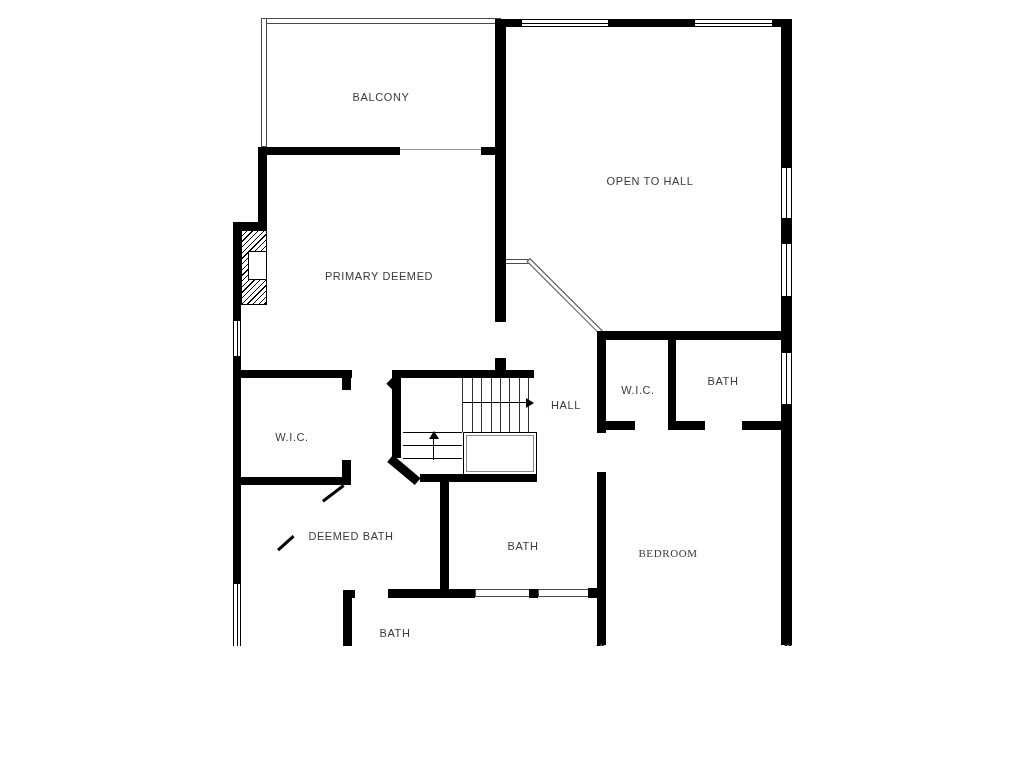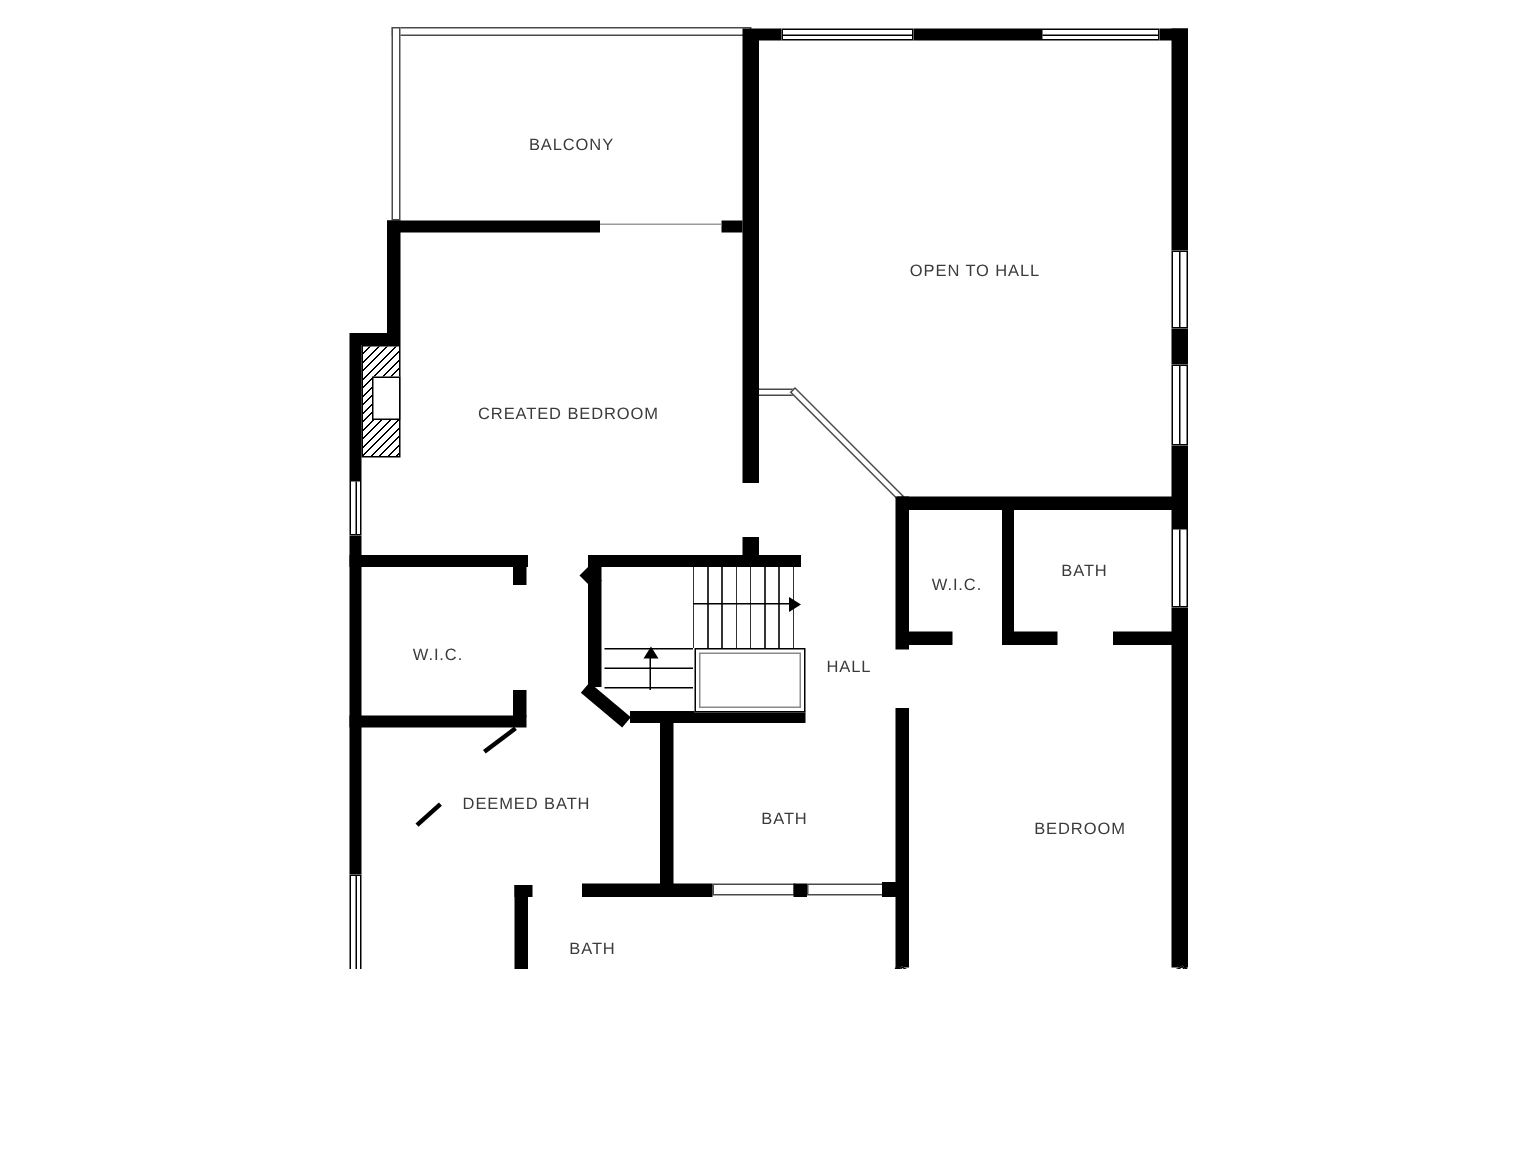"CREATED BEDROOM" div.lbl { text: CREATED BEDROOM -> PRIMARY DEEMED }
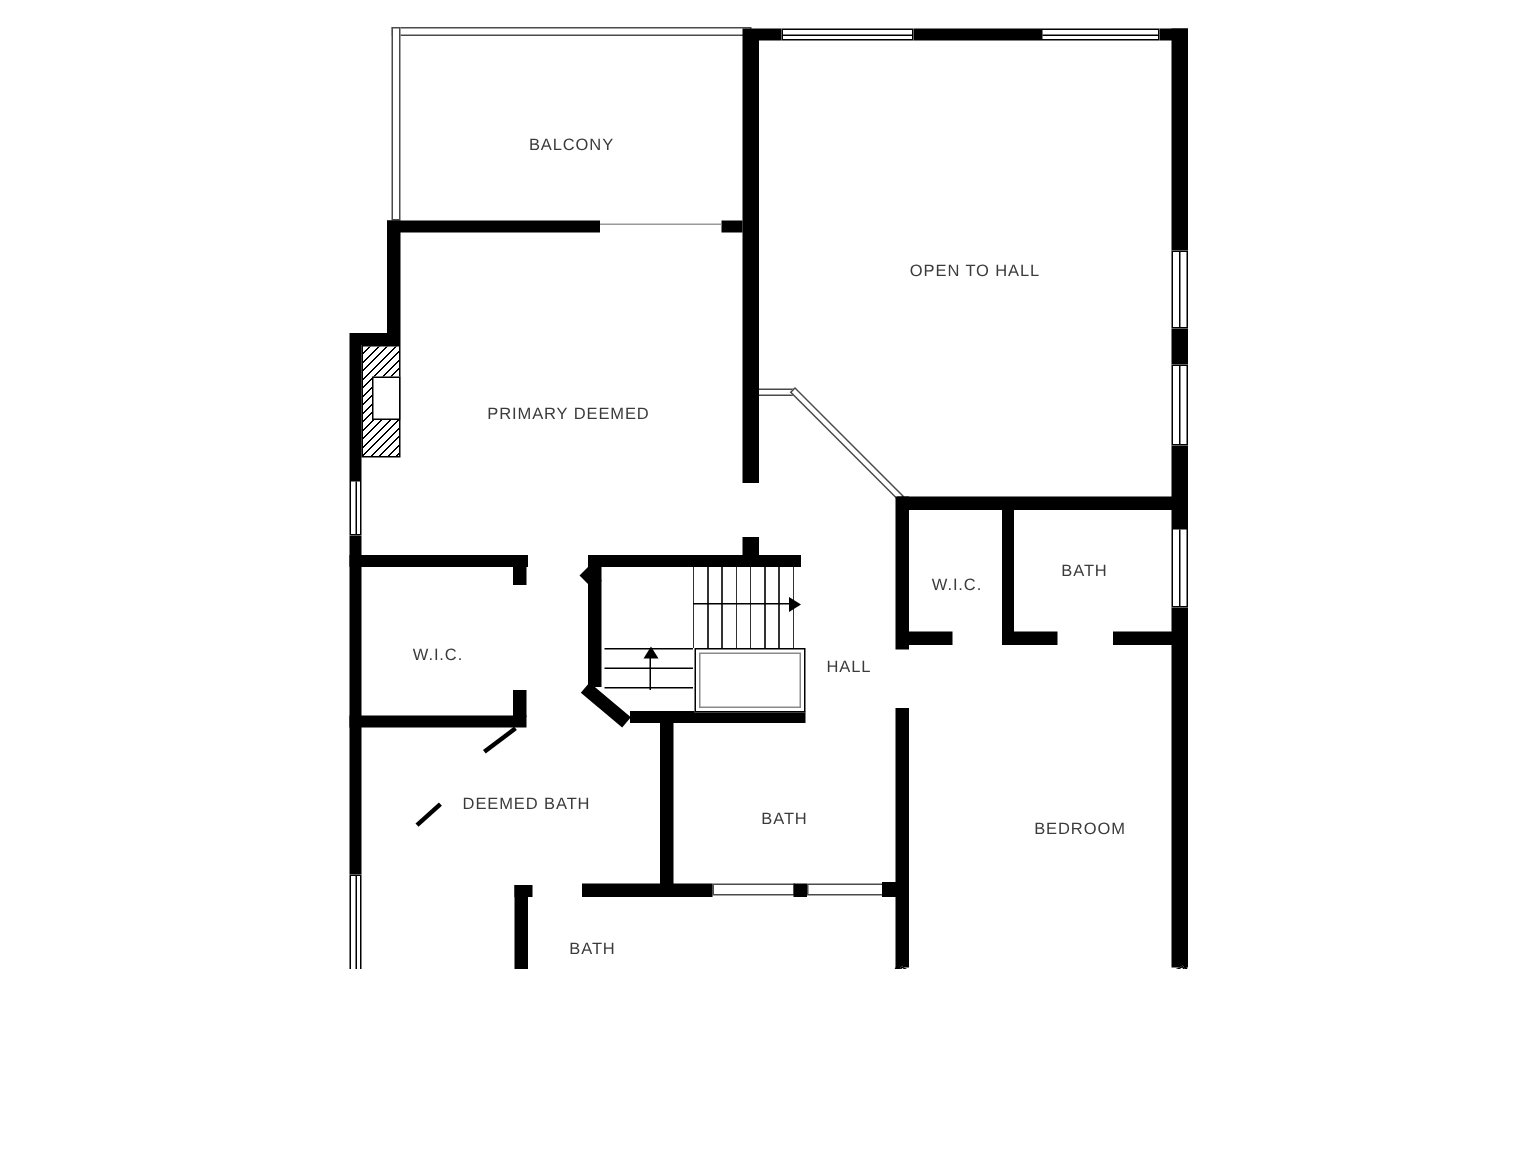"HALL" div.lbl { margin-top: 40px -> none }
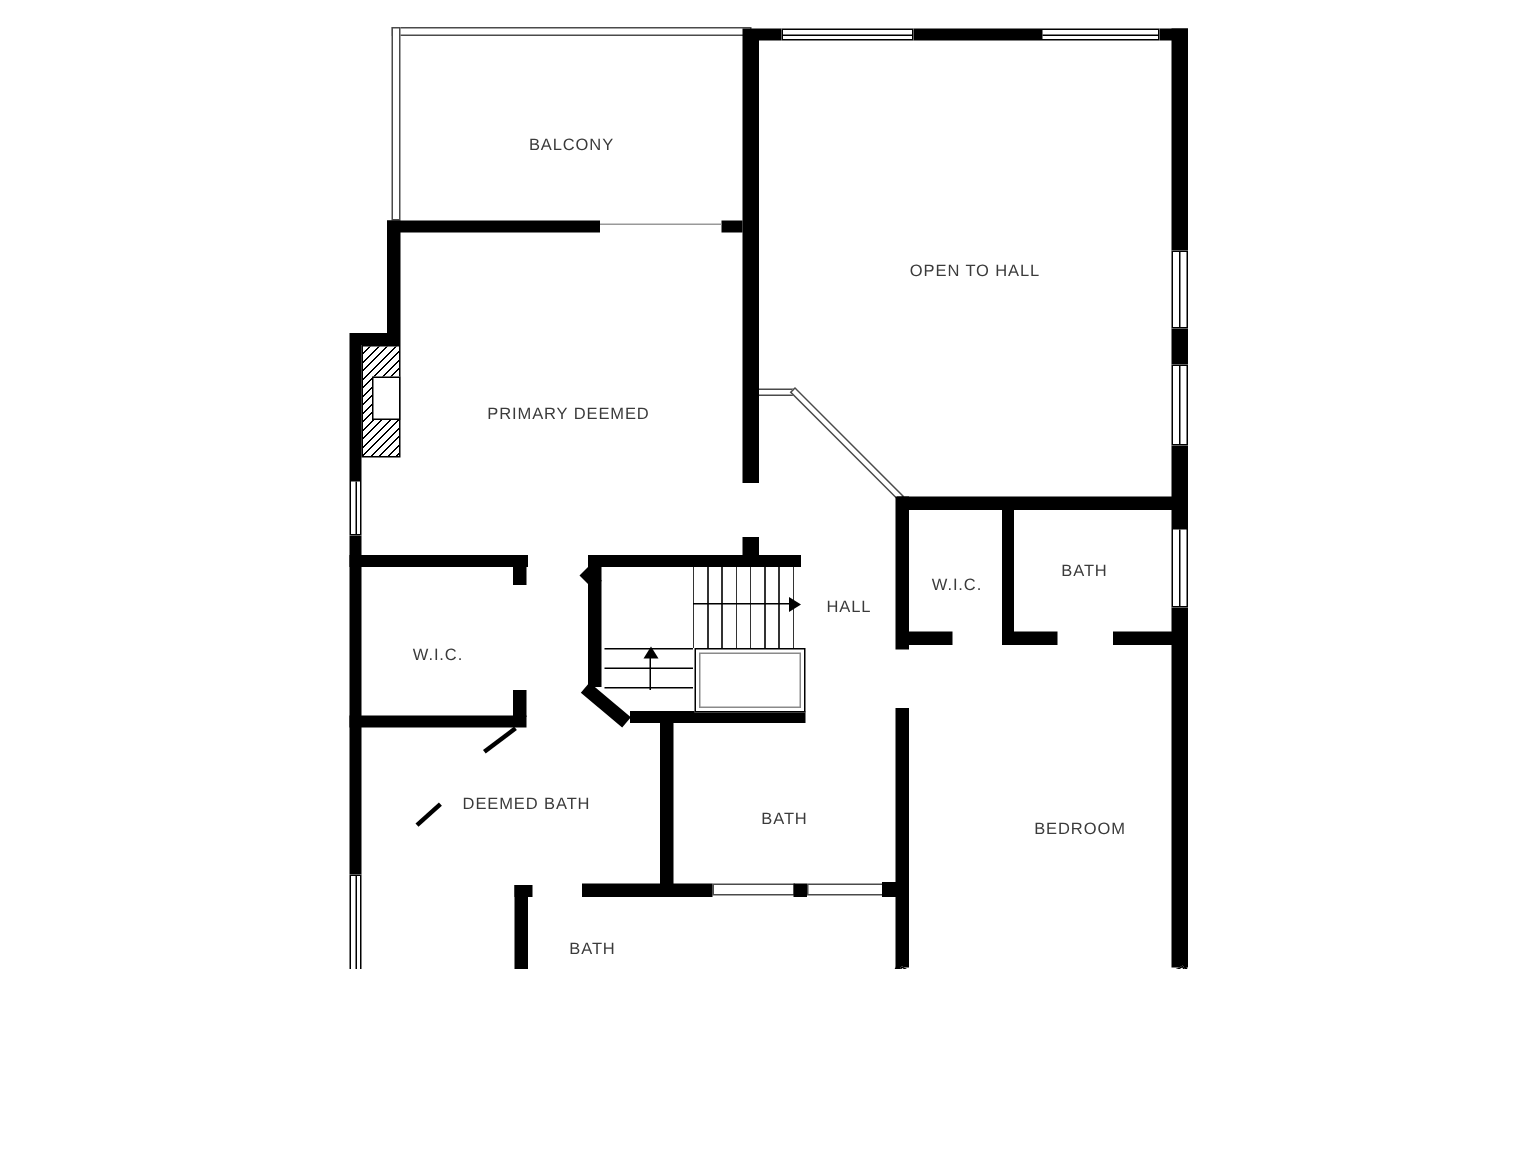"BEDROOM" div.lbl { font-family: none -> Liberation Serif, serif; left: 720px -> 668px }
